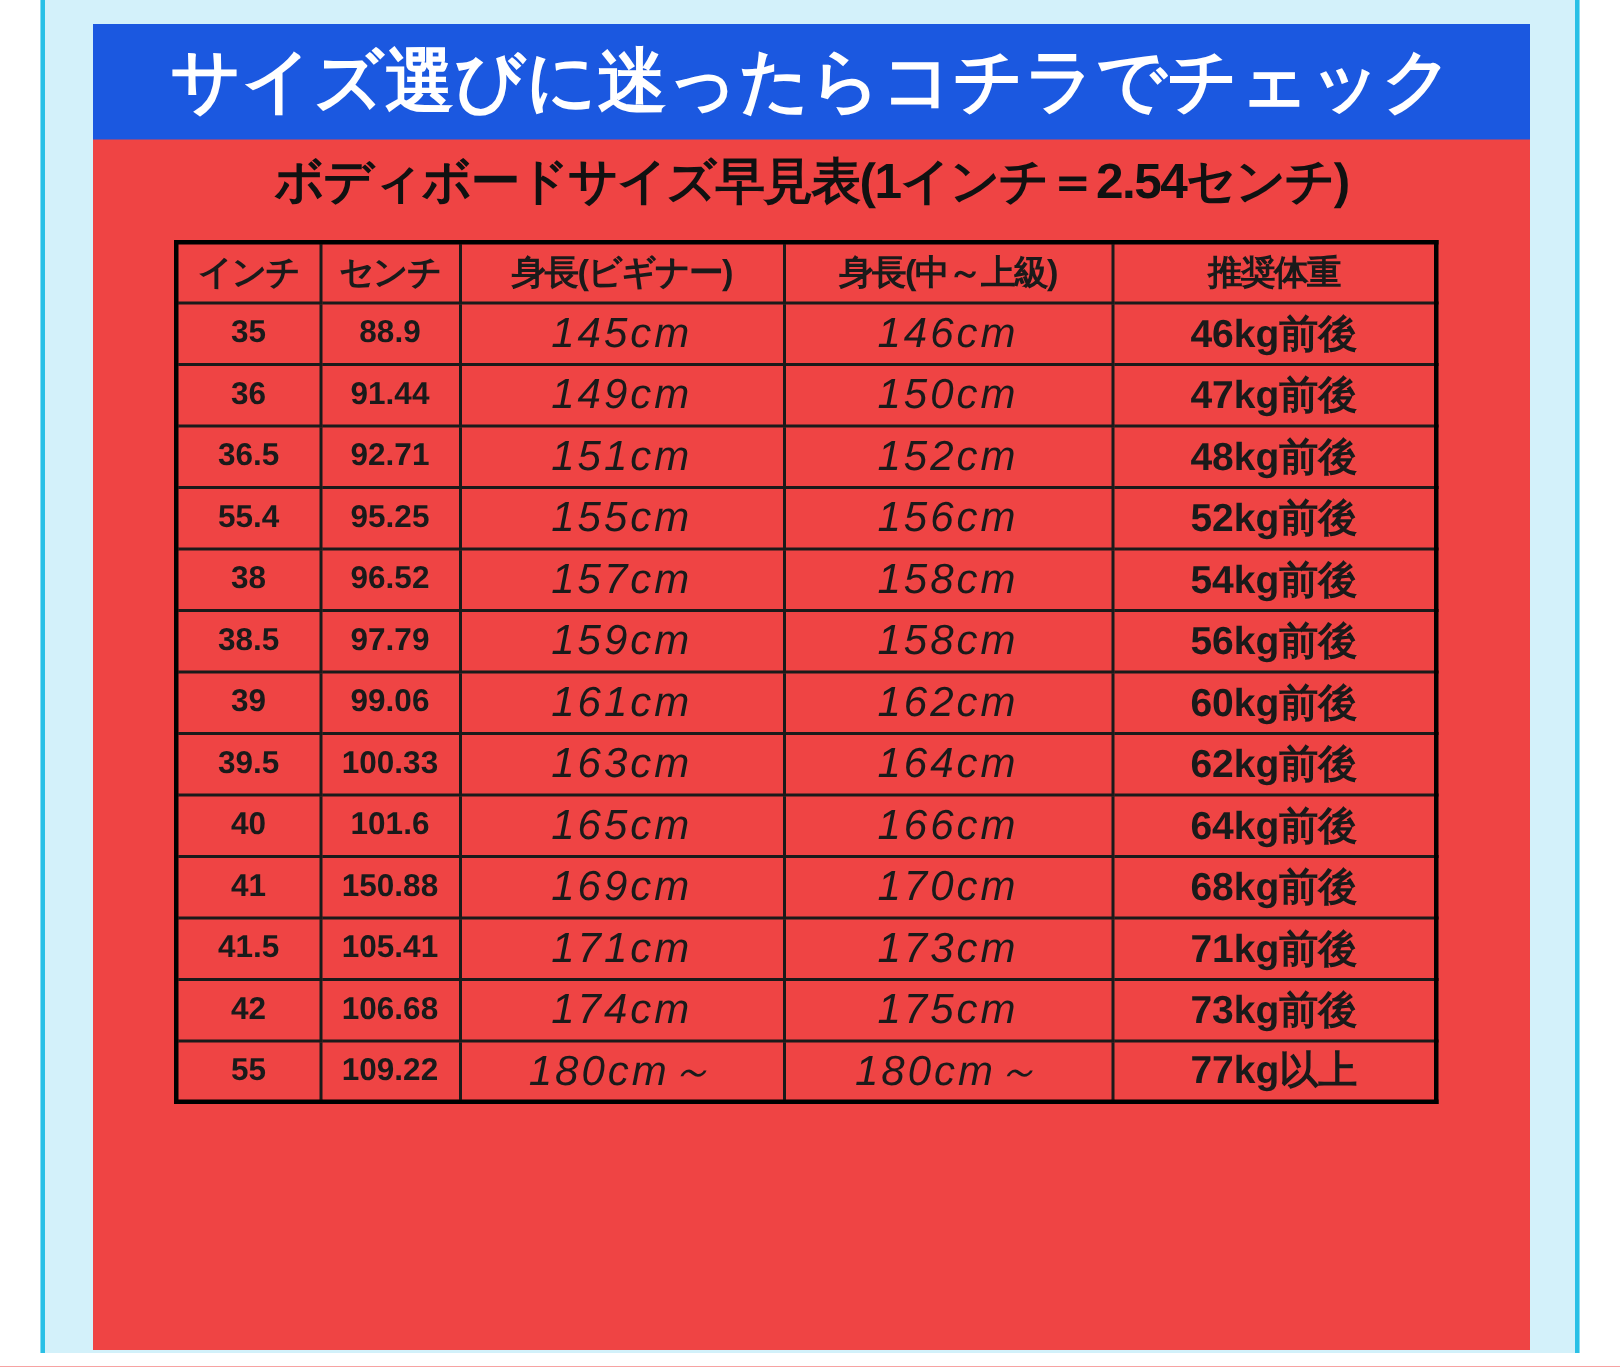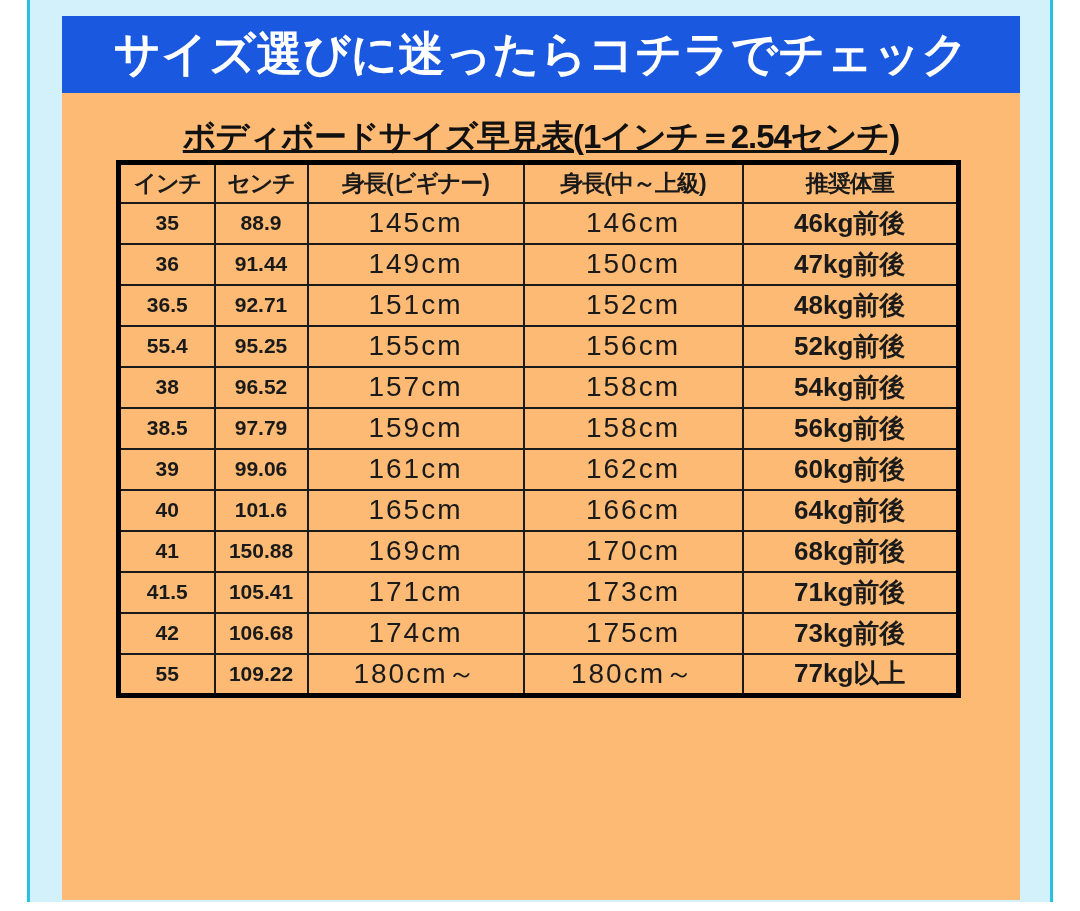"サイズ選びに迷ったらコチラでチェック" .content-card { background: #fdba74 -> #ef4444 }
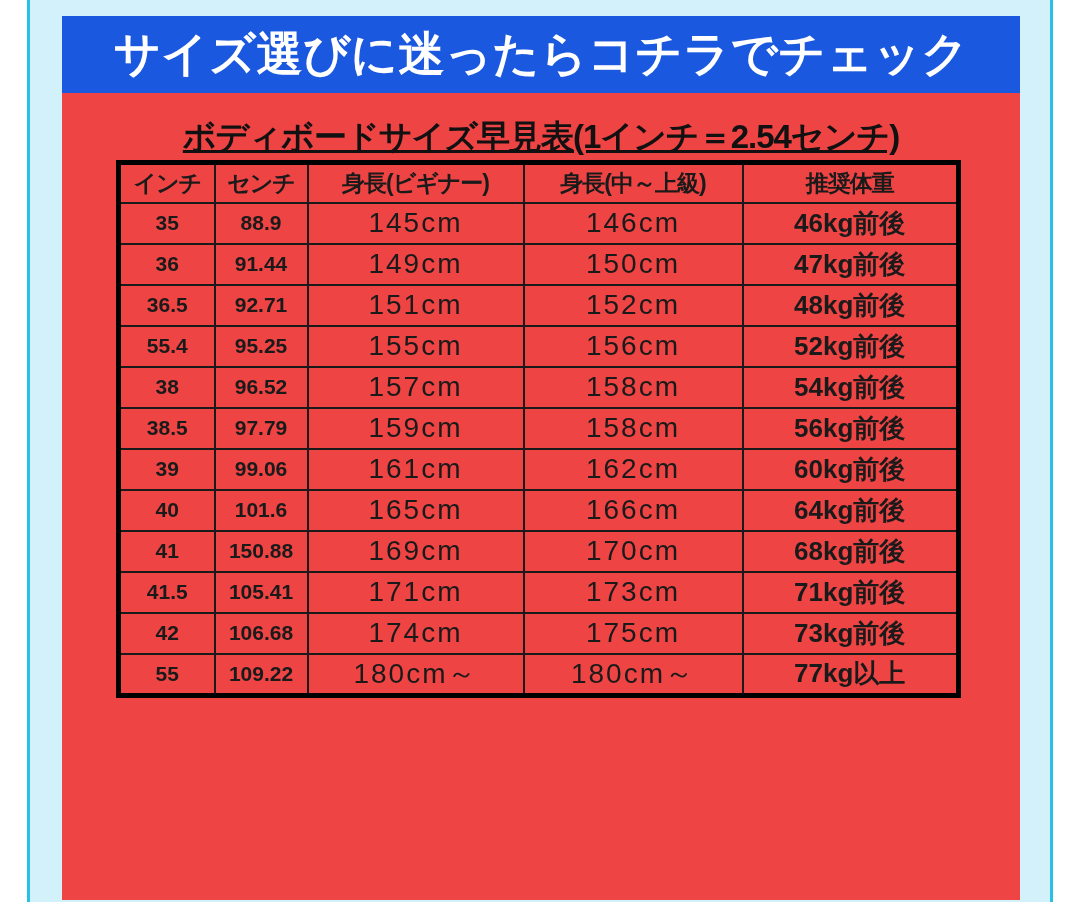"ボディボードサイズ早見表(1インチ＝2.54センチ)" .table-title { margin-top: 22px -> 6px; text-decoration: underline -> none }
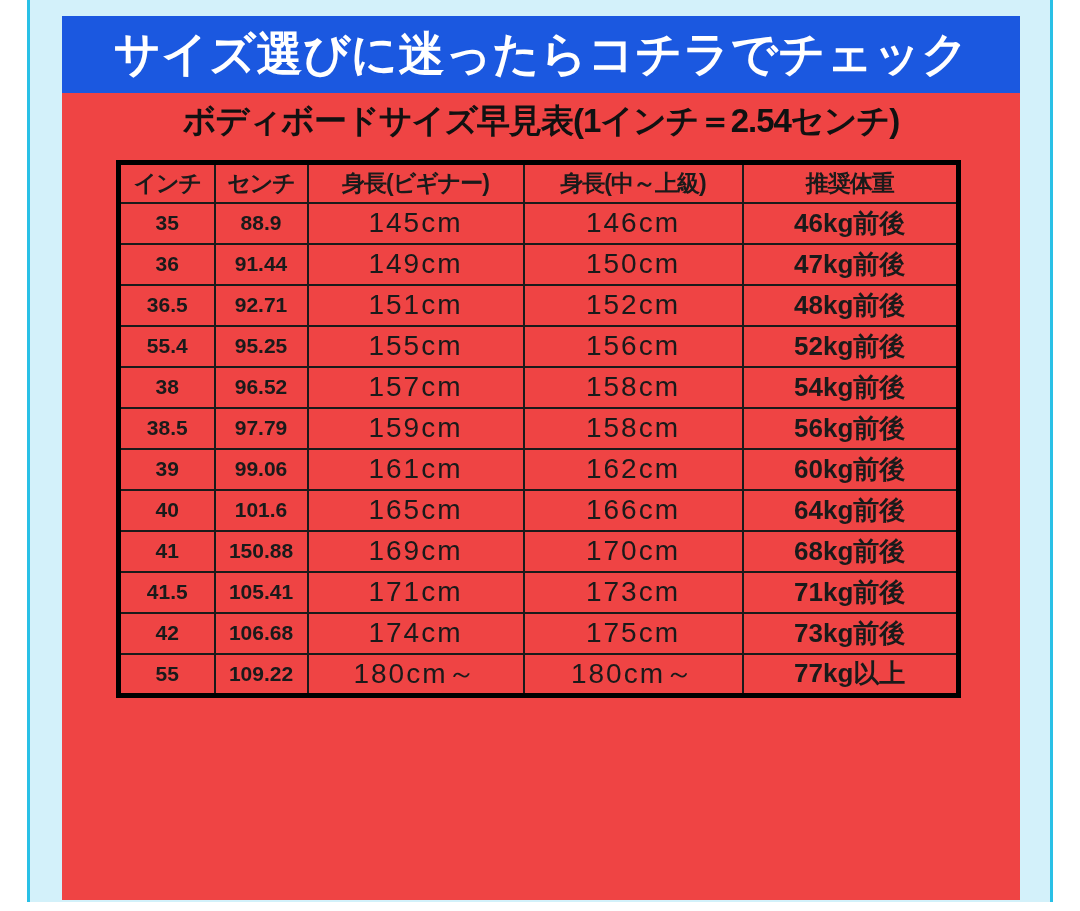"インチ" table.size-table { border: 5px solid #000000 -> 3px solid #000000 }
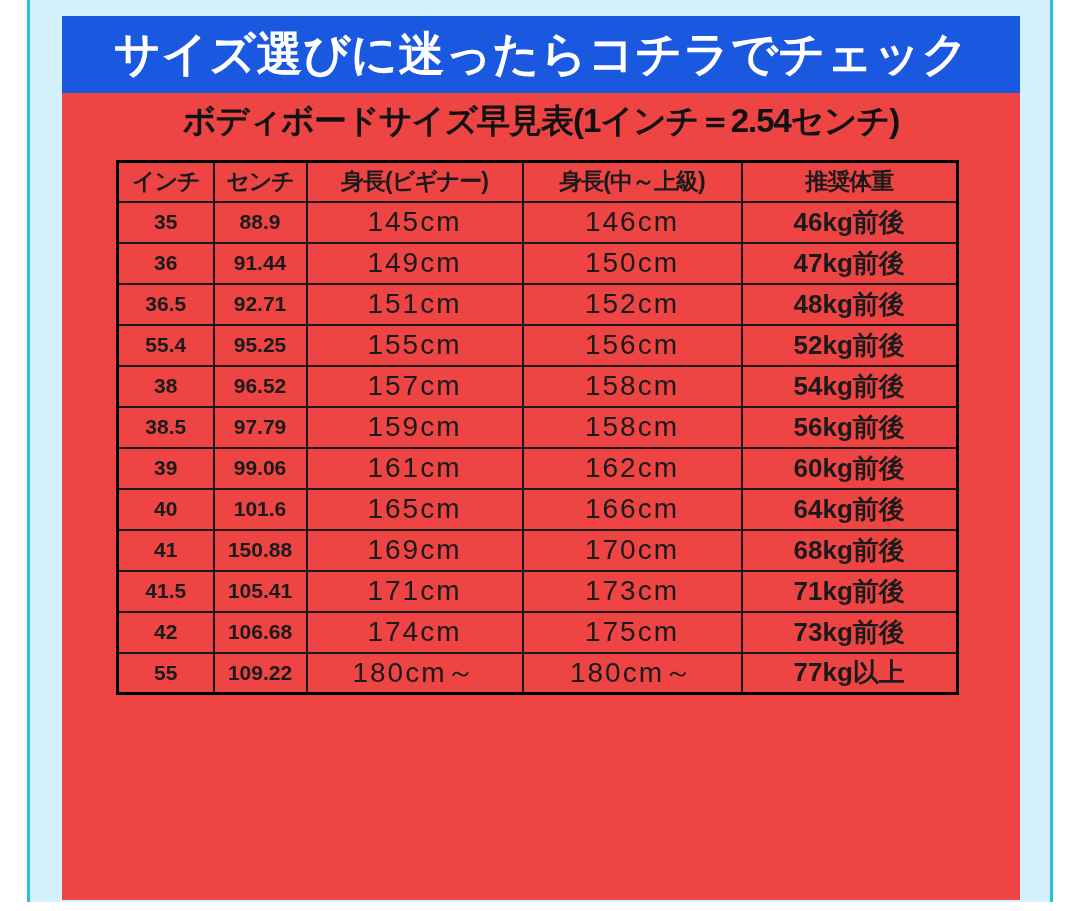"145cm" .size-table td.col2, .size-table td.col3 { font-style: none -> italic }
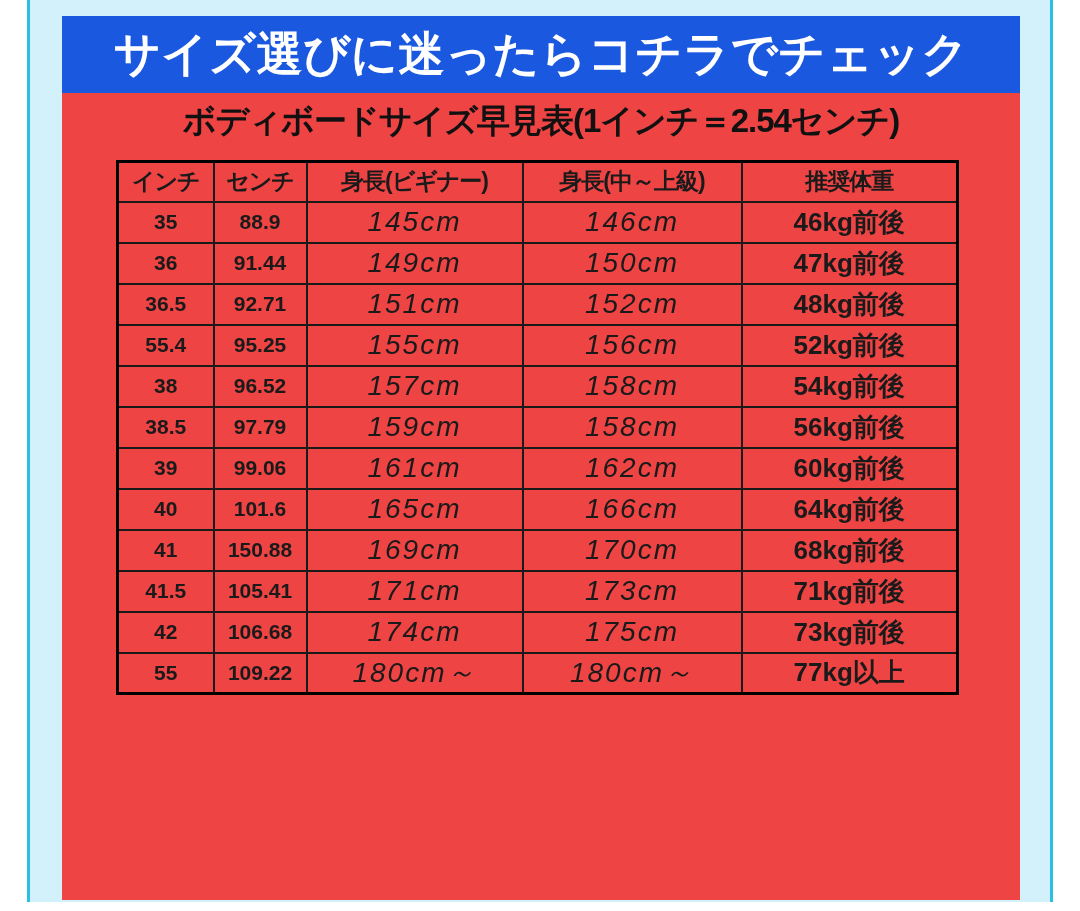"39.5" tr { html: none -> <tr> <td>39.5</td> <td>100.33</td> <td>163cm</td> <td>164cm</td> <td>62kg前後</td> </tr> }
